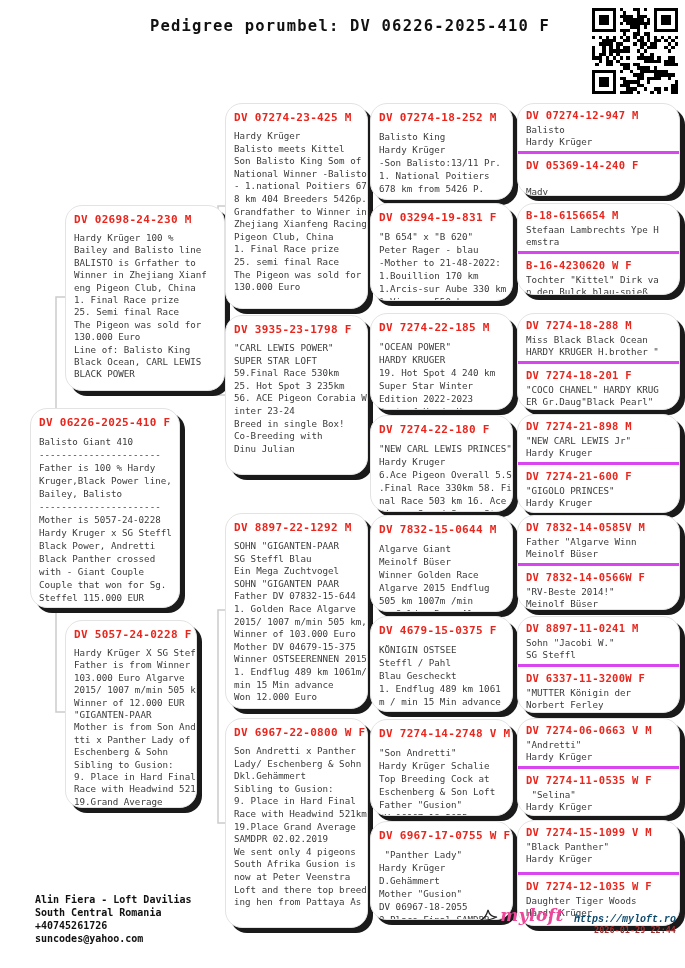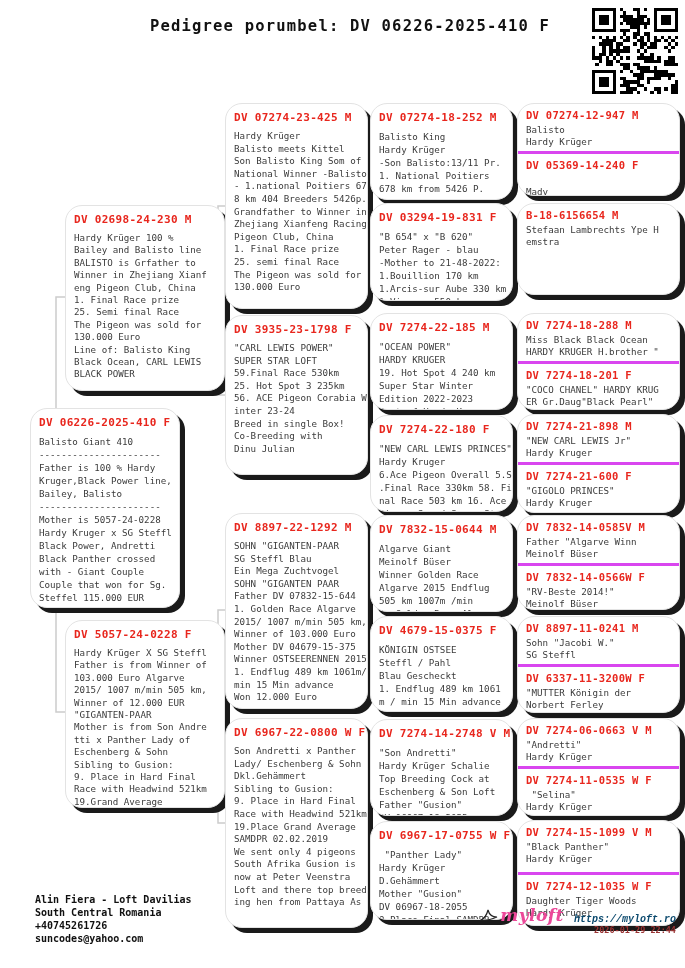"B-16-4230620 W F" div.gentry { html: none -> <div> <div>B-16-4230620 W F</div> <div> <div>Tochter "Kittel" Dirk va</div> <div>n den Bulck blau-spieß</div> </div> </div> }
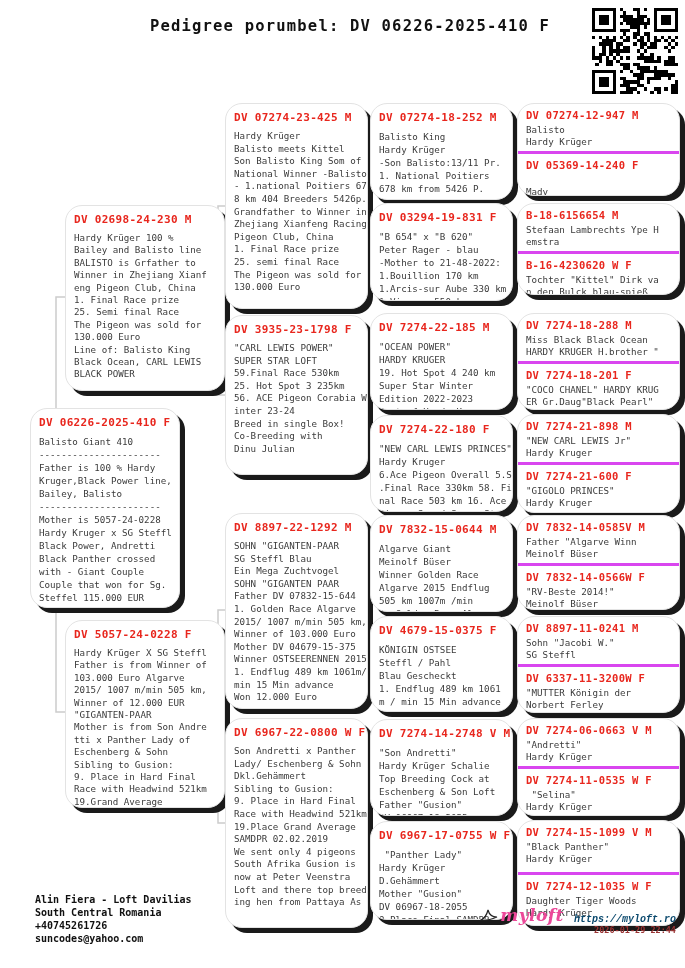"DV 5057-24-0228 F" div.pbox { width: 160px -> 132px }
